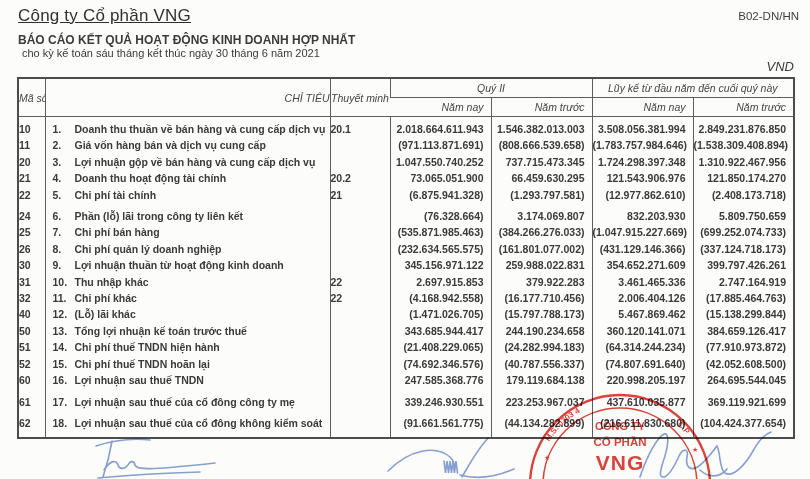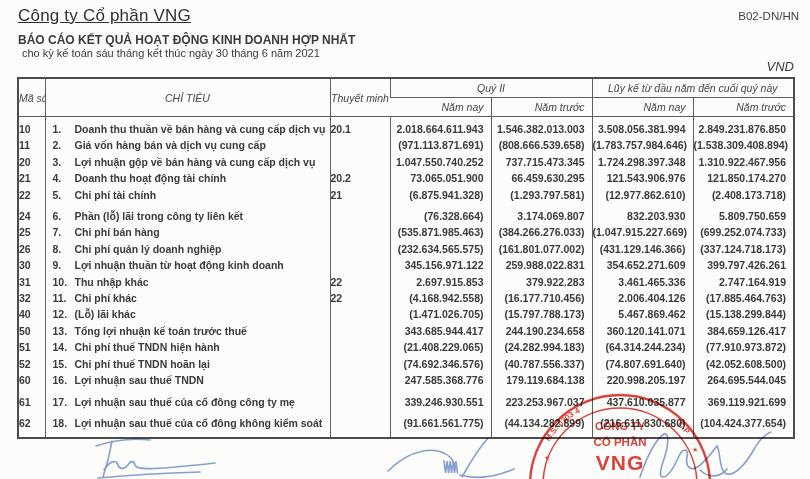"CHỈ TIÊU" th.left { text-align: center -> right }
